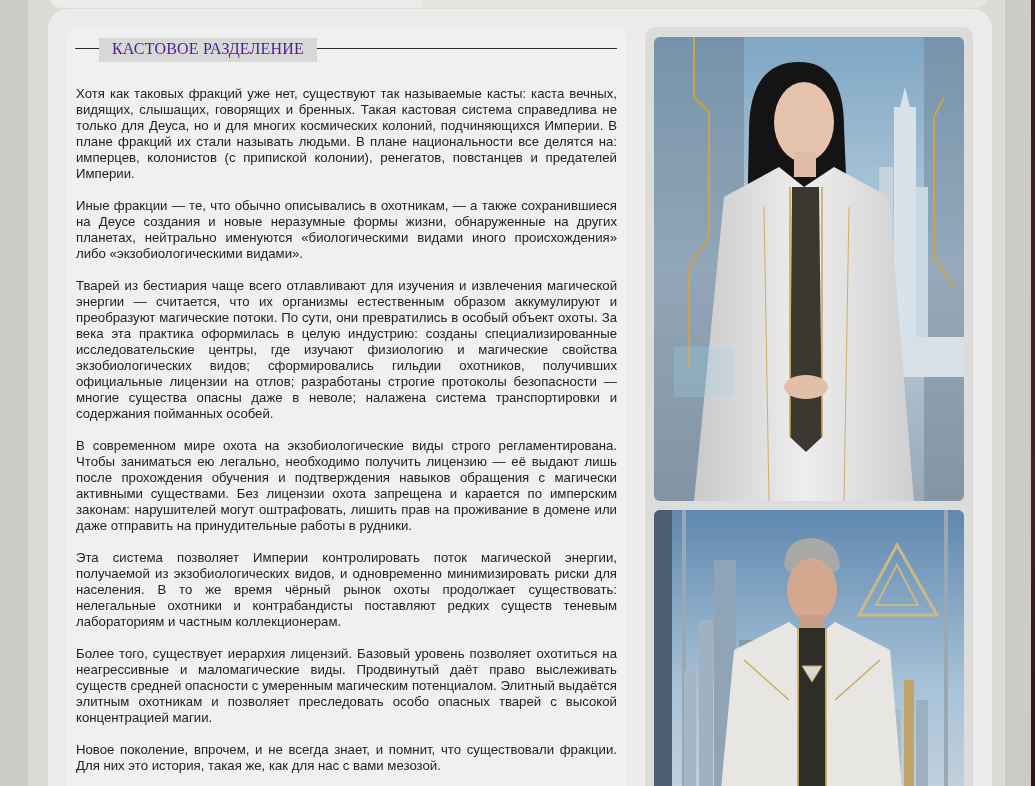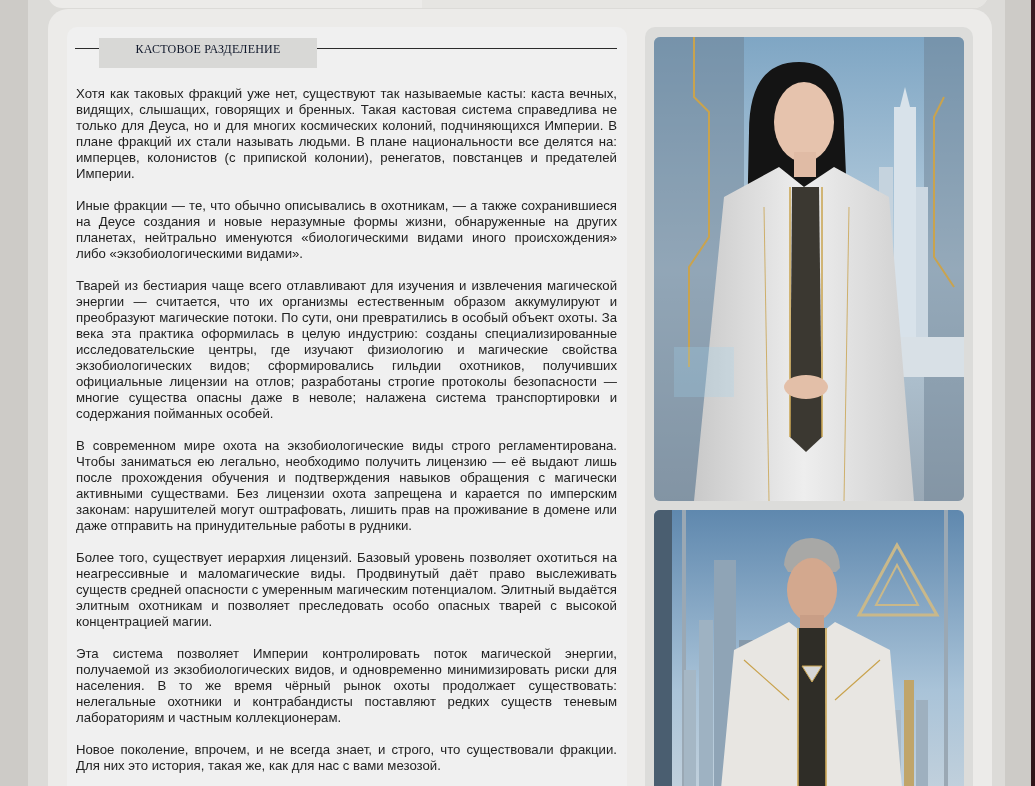"КАСТОВОЕ РАЗДЕЛЕНИЕ" .section-title { color: #0f172a -> #4c1d95; font-size: 12px -> 16px; height: 30px -> 24px }
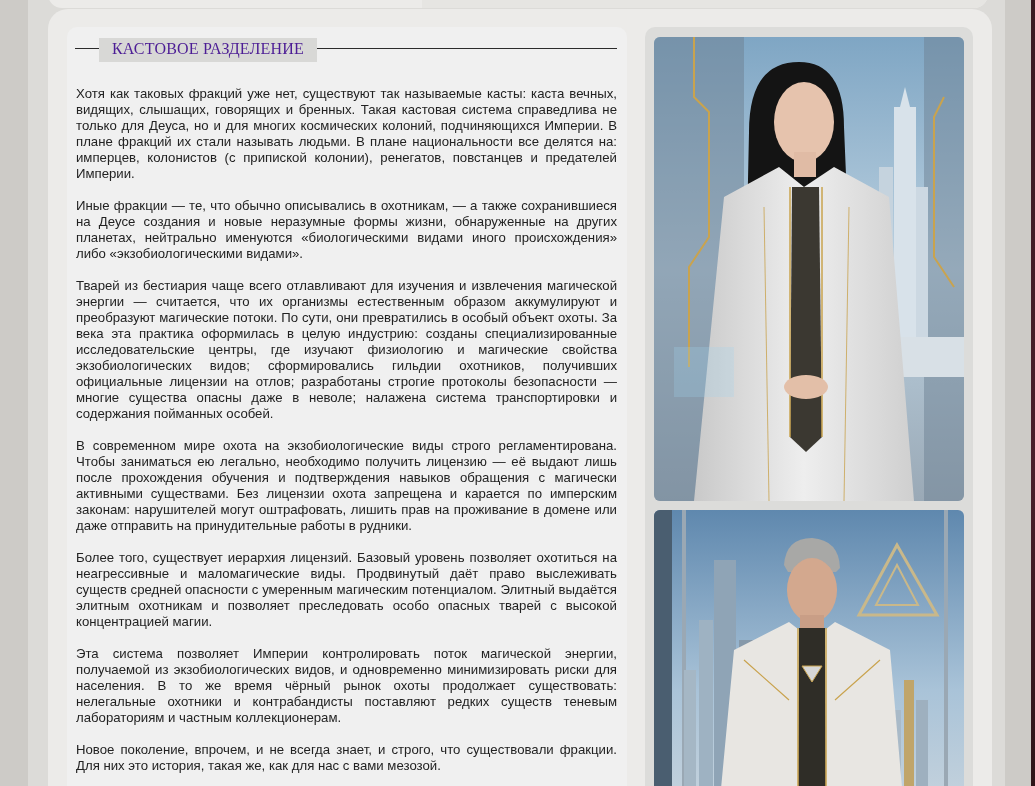"Более того, существует иерархия" p { order: before "Эта система позволяет Империи" -> after "Эта система позволяет Империи" }
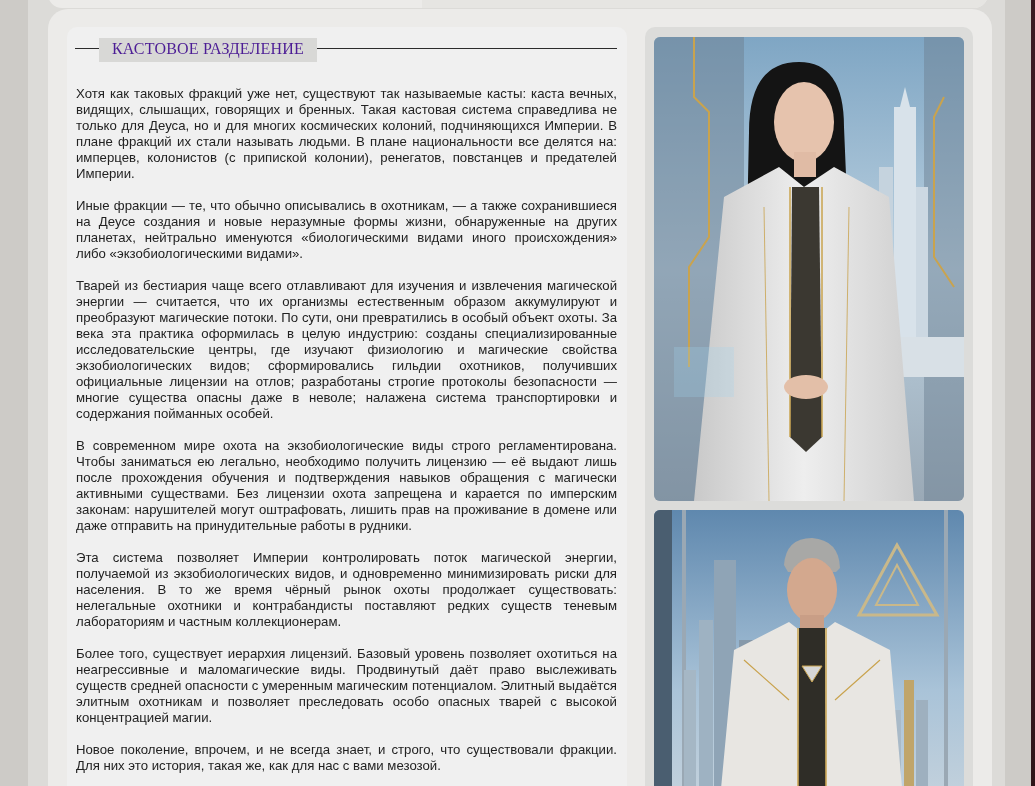"Новое поколение, впрочем, и не" p { text: строго -> помнит }
